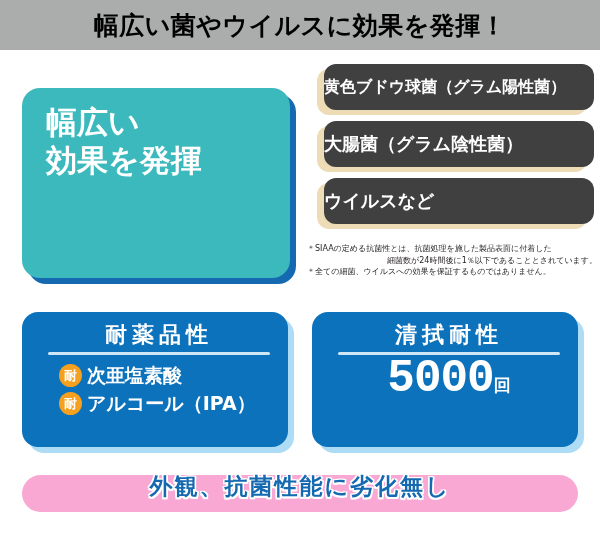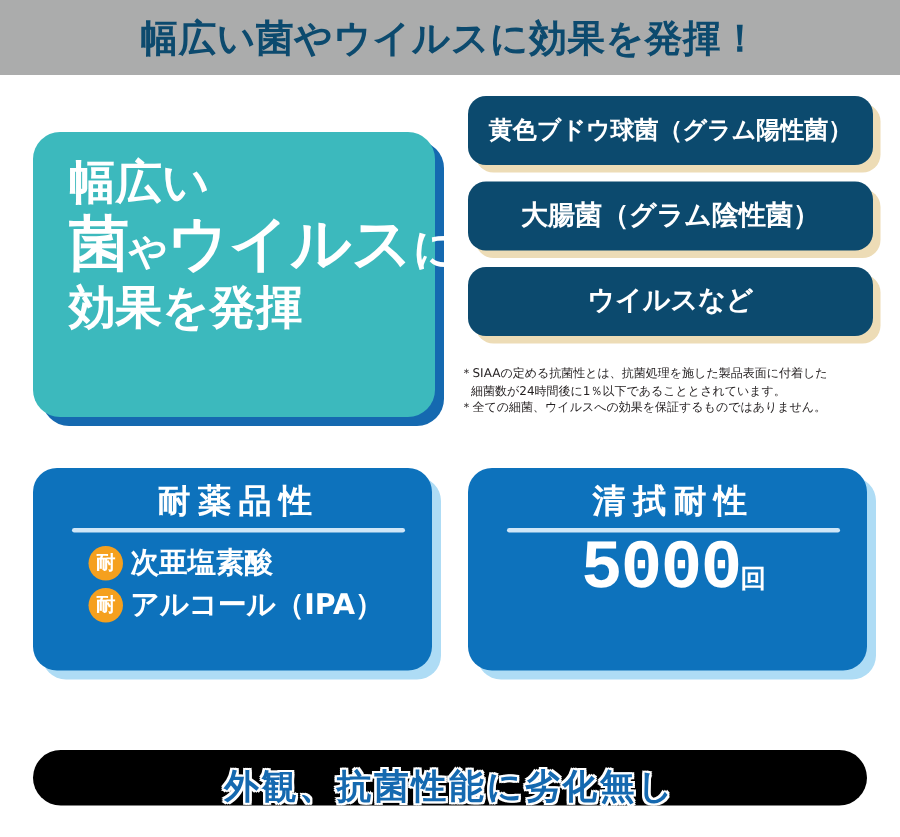"幅広い菌やウイルスに効果を発揮！" .header-title { color: #0c4a6e -> #000000 }
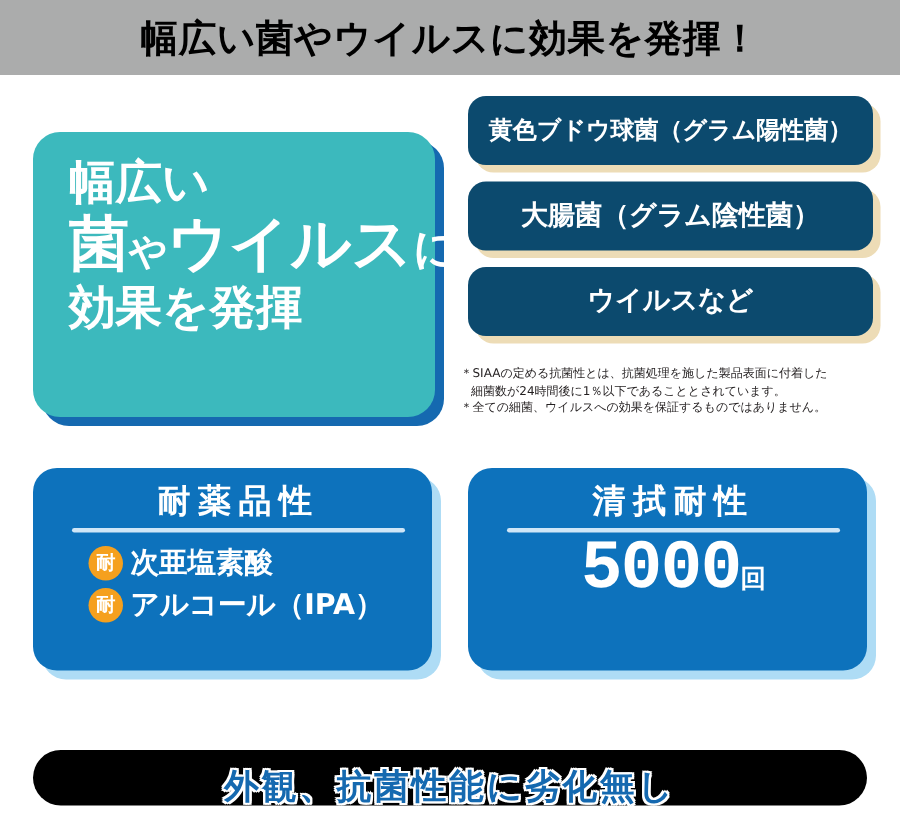"黄色ブドウ球菌（グラム陽性菌）" .pill { background: #0c4a6e -> #404040; justify-content: center -> flex-start; left: 0 -> 12px }
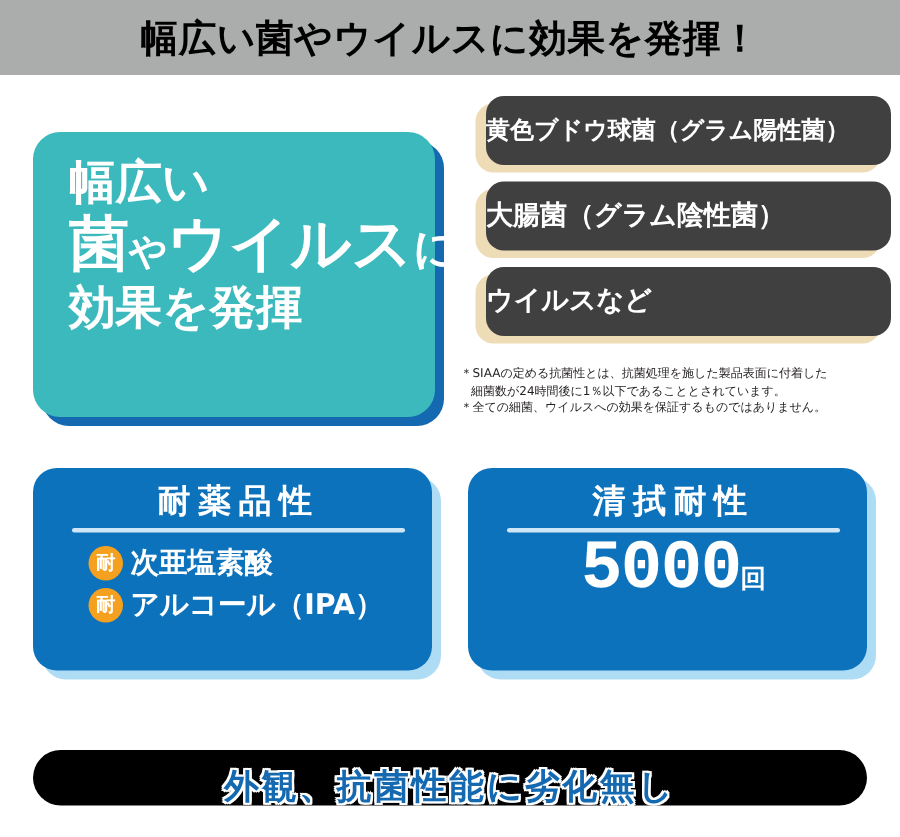"菌やウイルスに" div.hero-line { html: <div><span>菌</span><span>や</span><span>ウイルス</span><span>に</span></div> -> none }
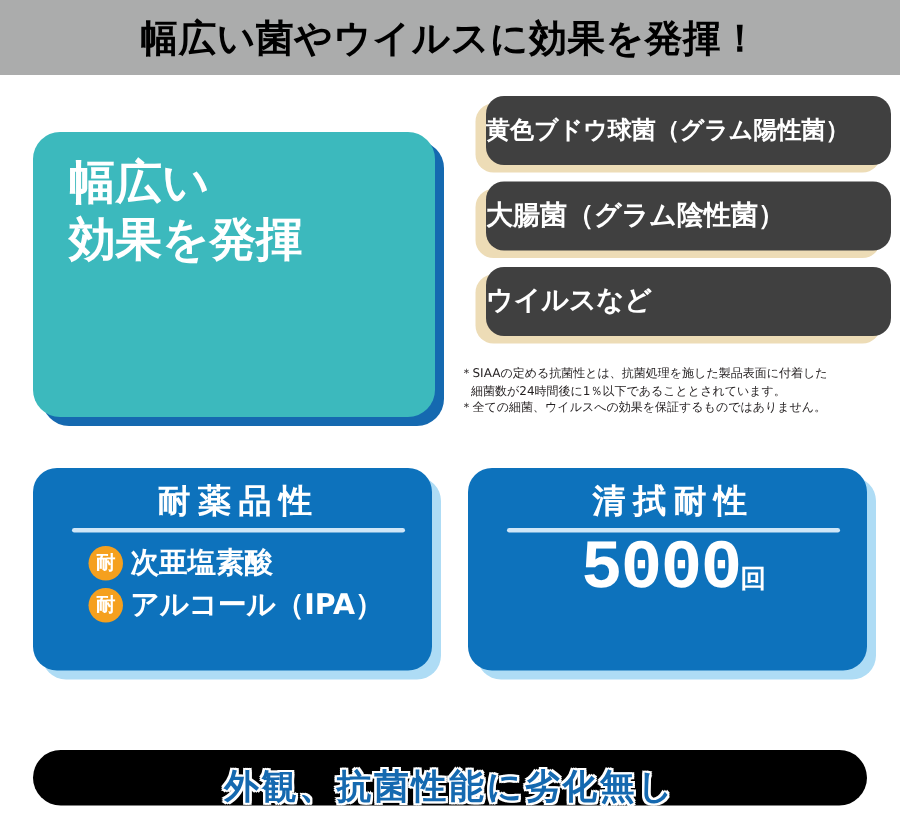"細菌数が24時間後に1％以下であることとされています。" .footnote-line.indent { text-align: none -> right }
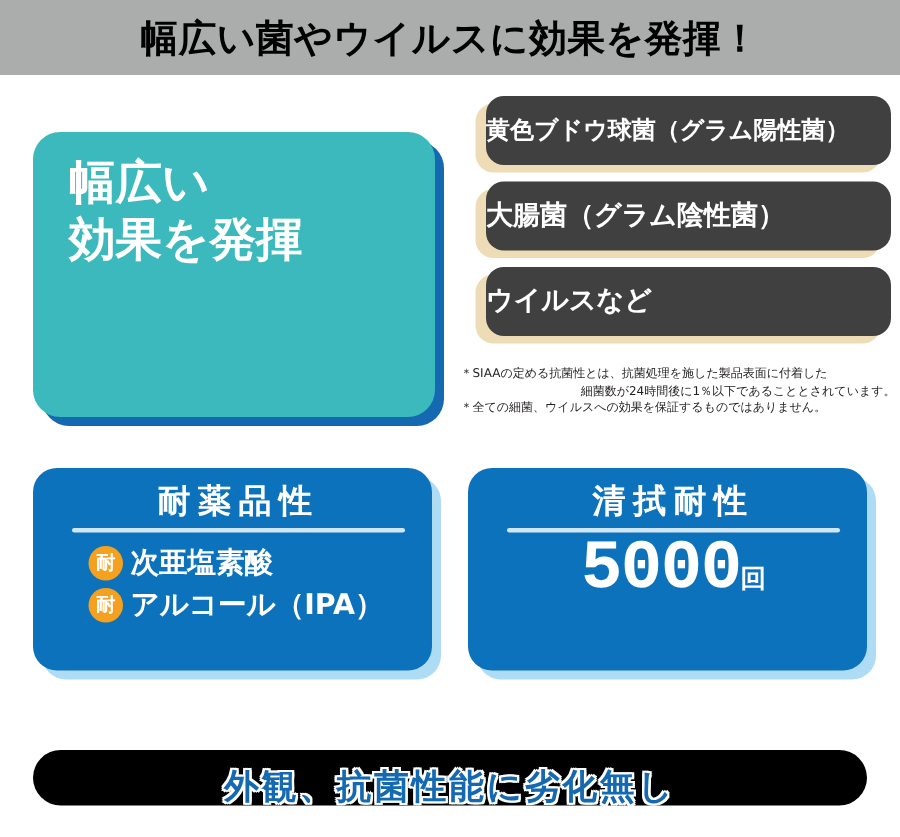"外観、抗菌性能に劣化無し" .bottom-banner { align-items: flex-end -> flex-start; background: #000000 -> #f9a8d4; top: 500px -> 475px }
